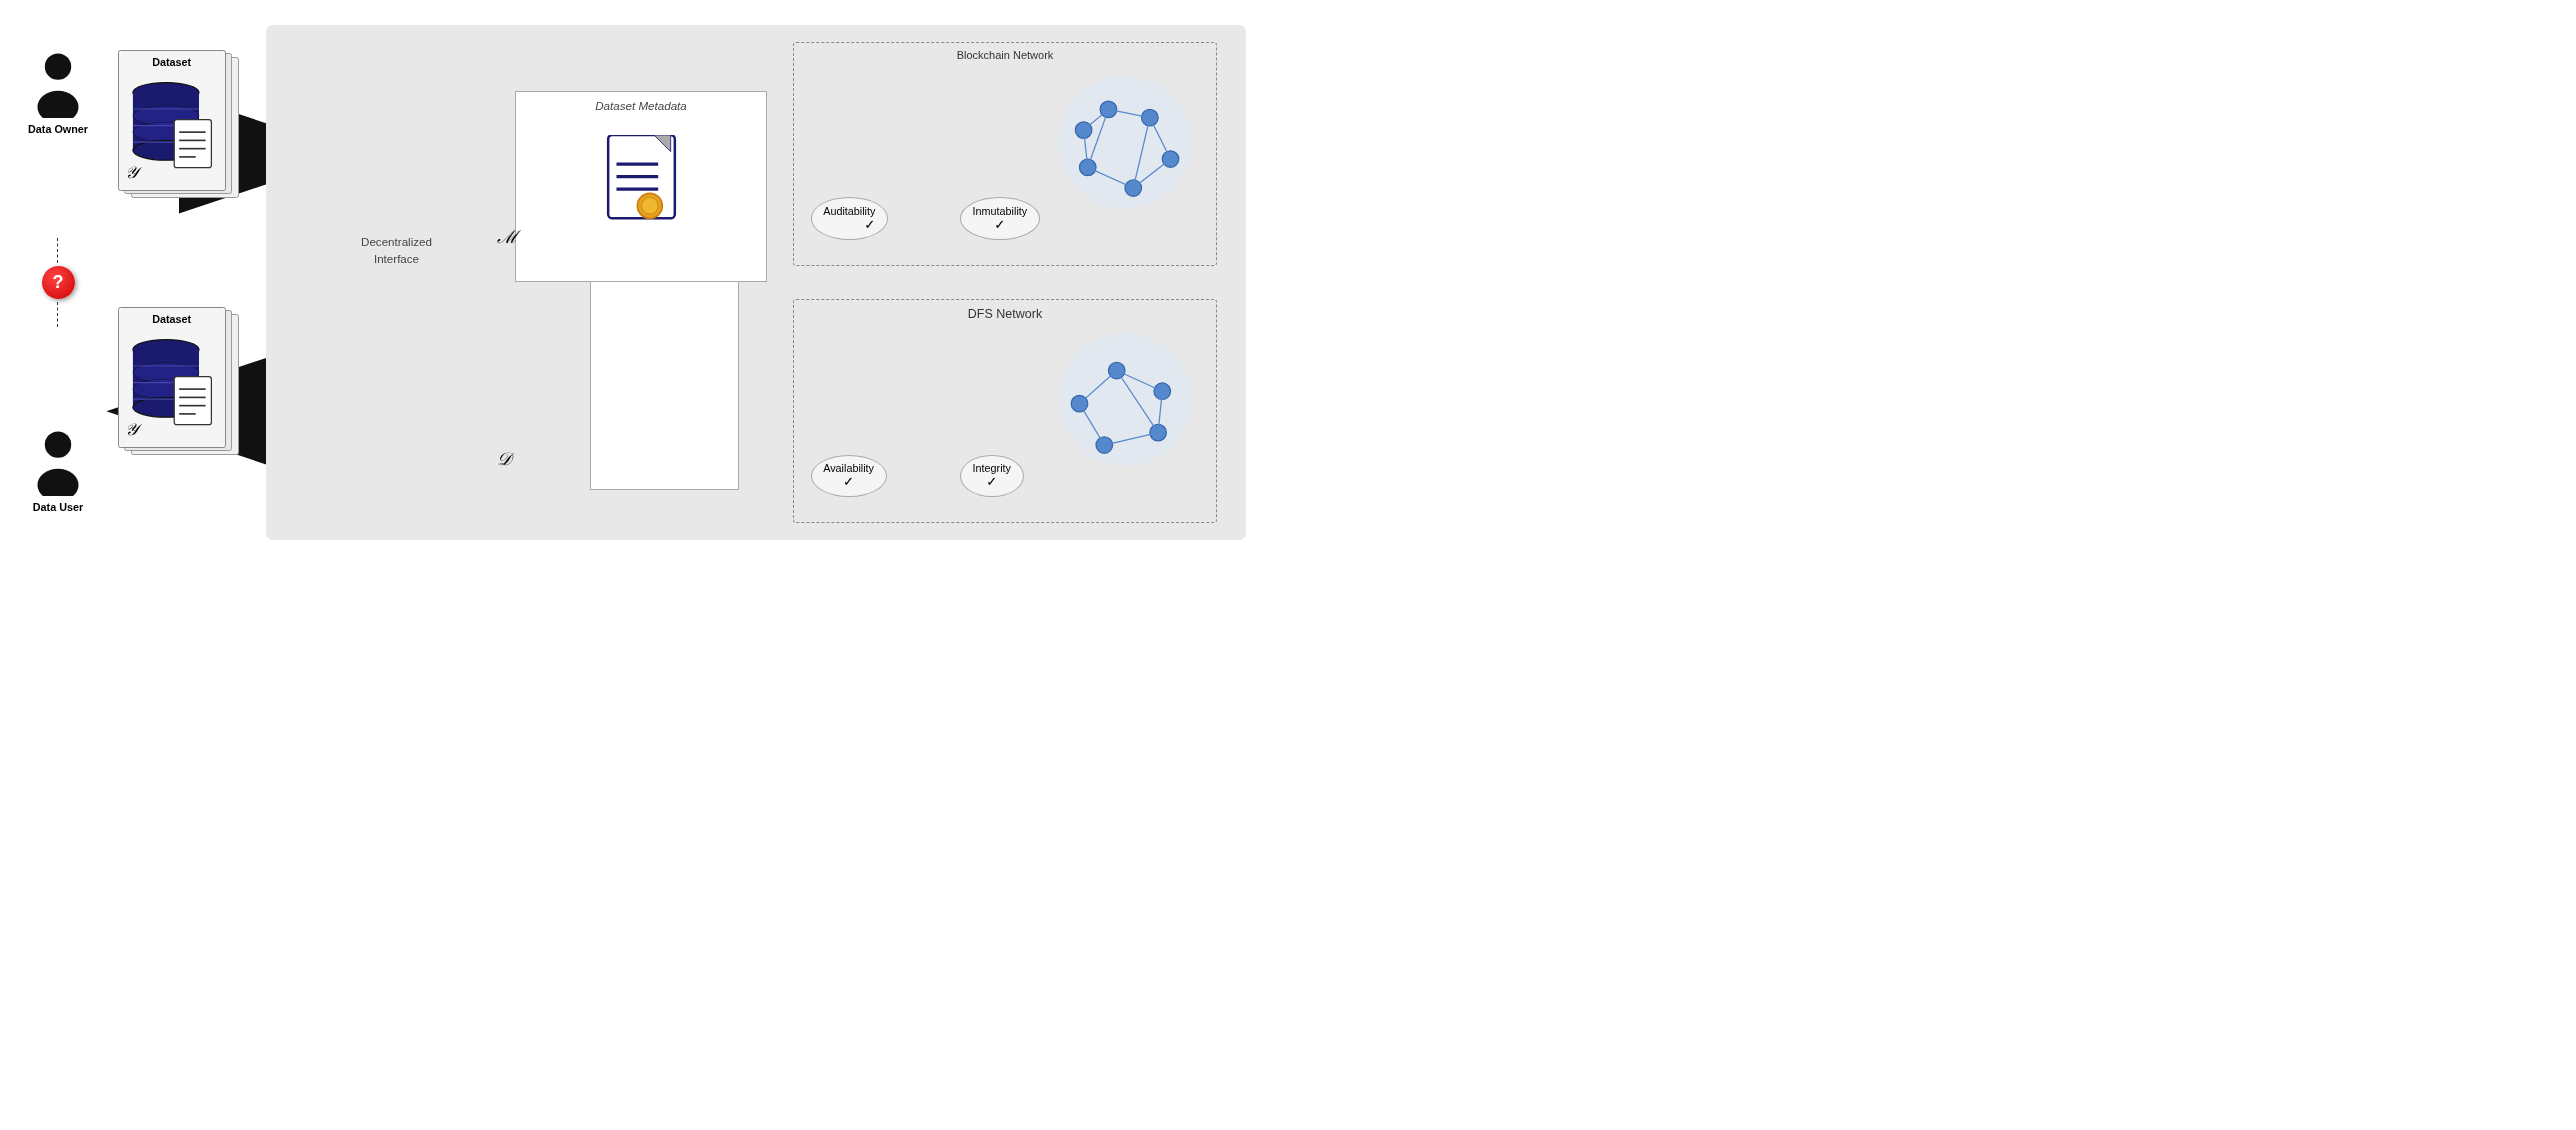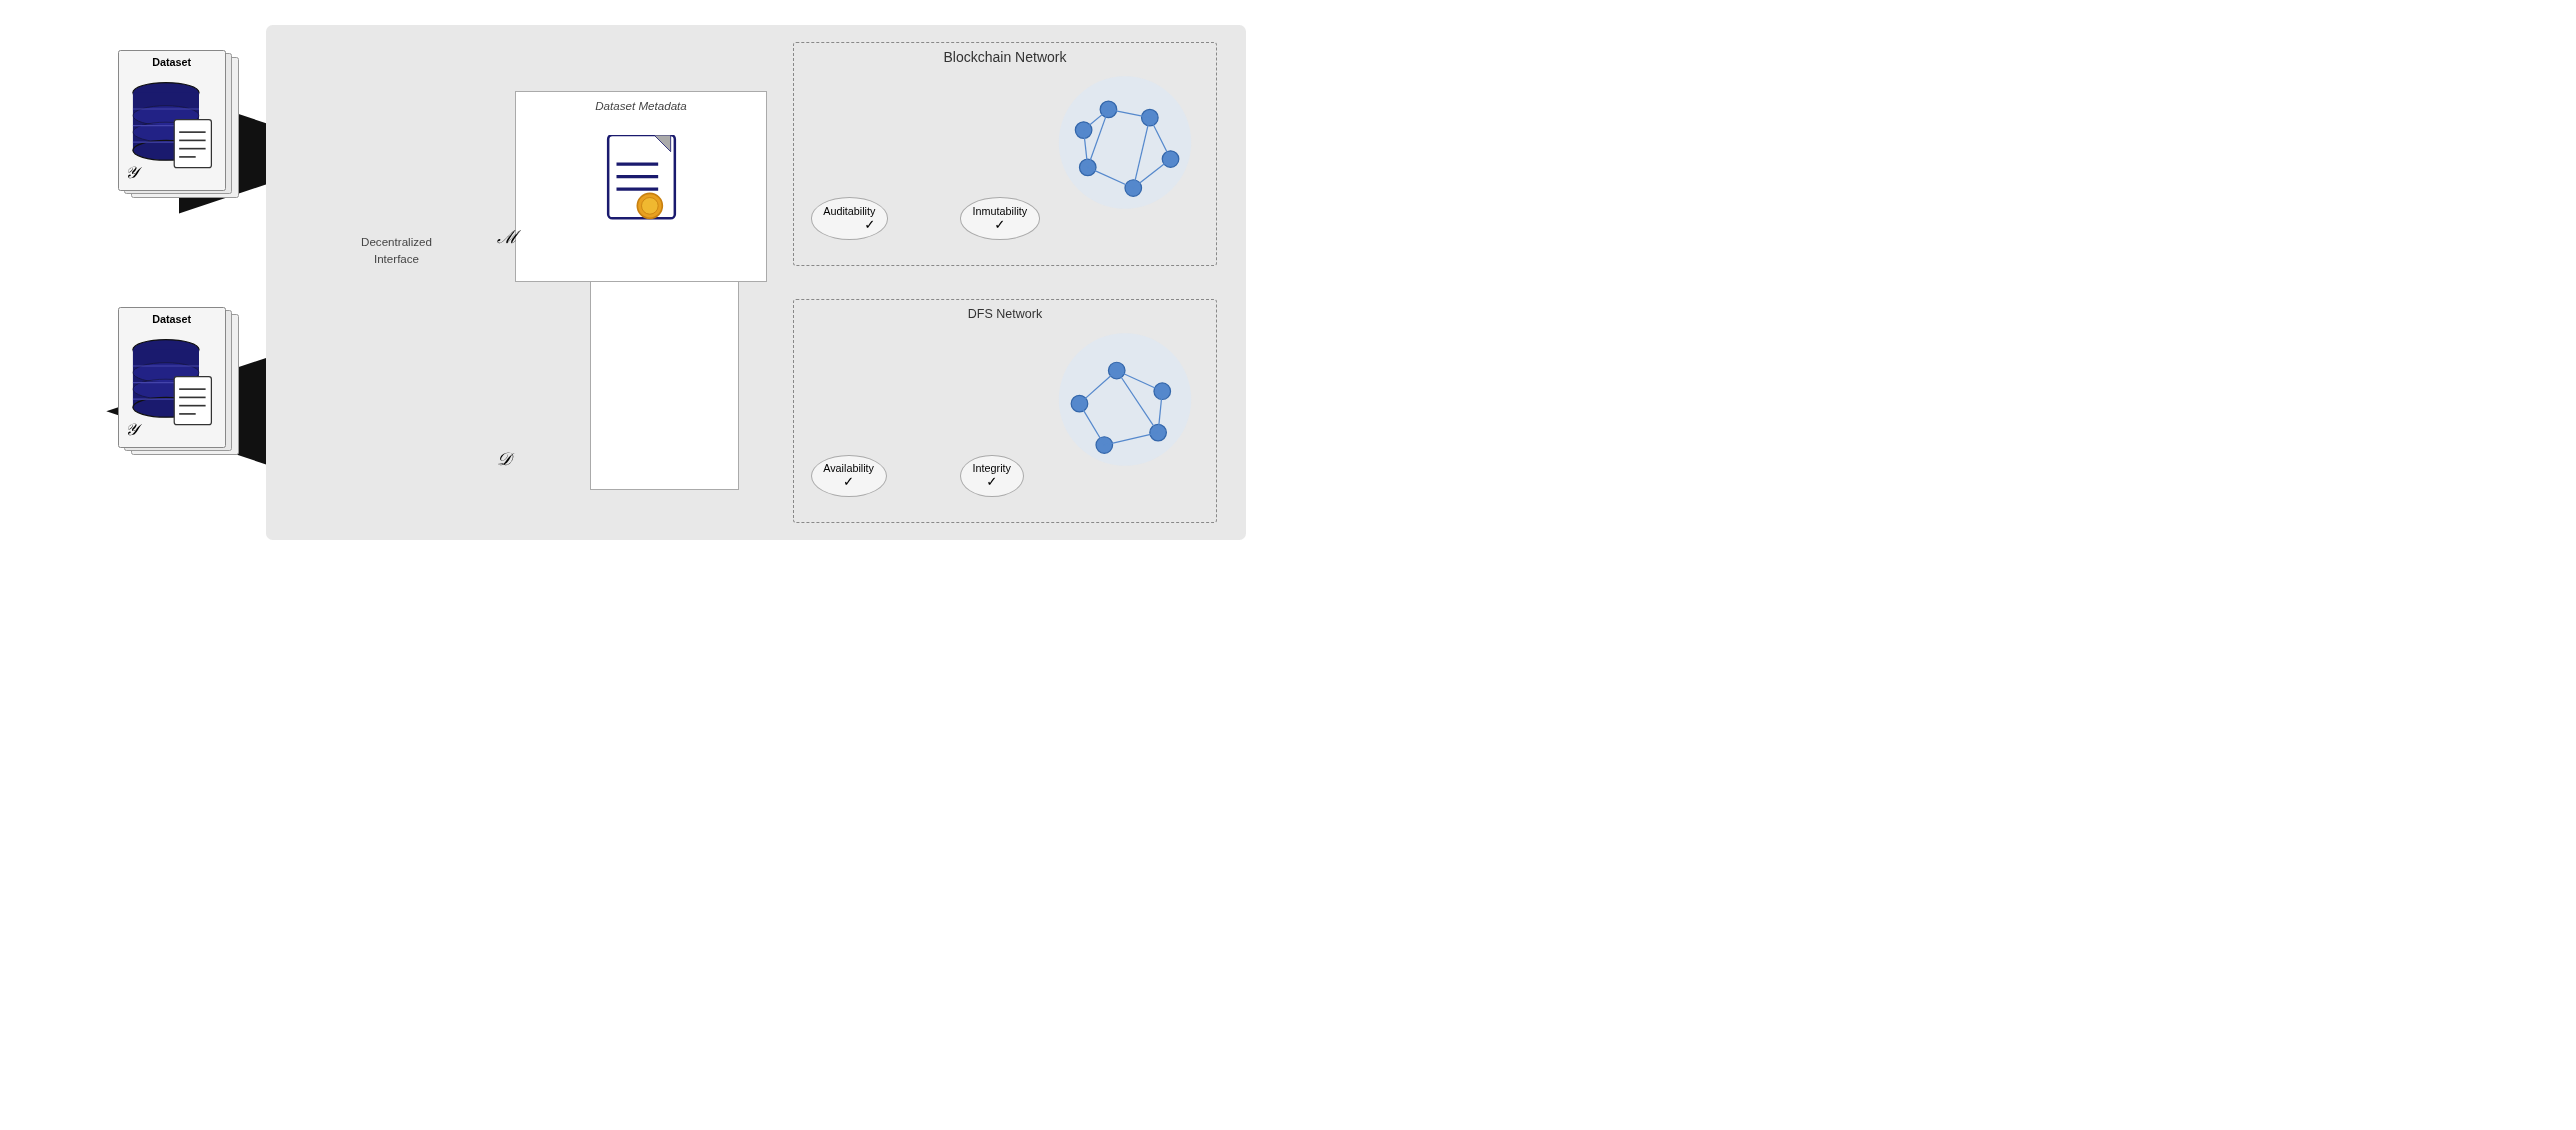"Blockchain Network" div { font-size: 14px -> 11px }
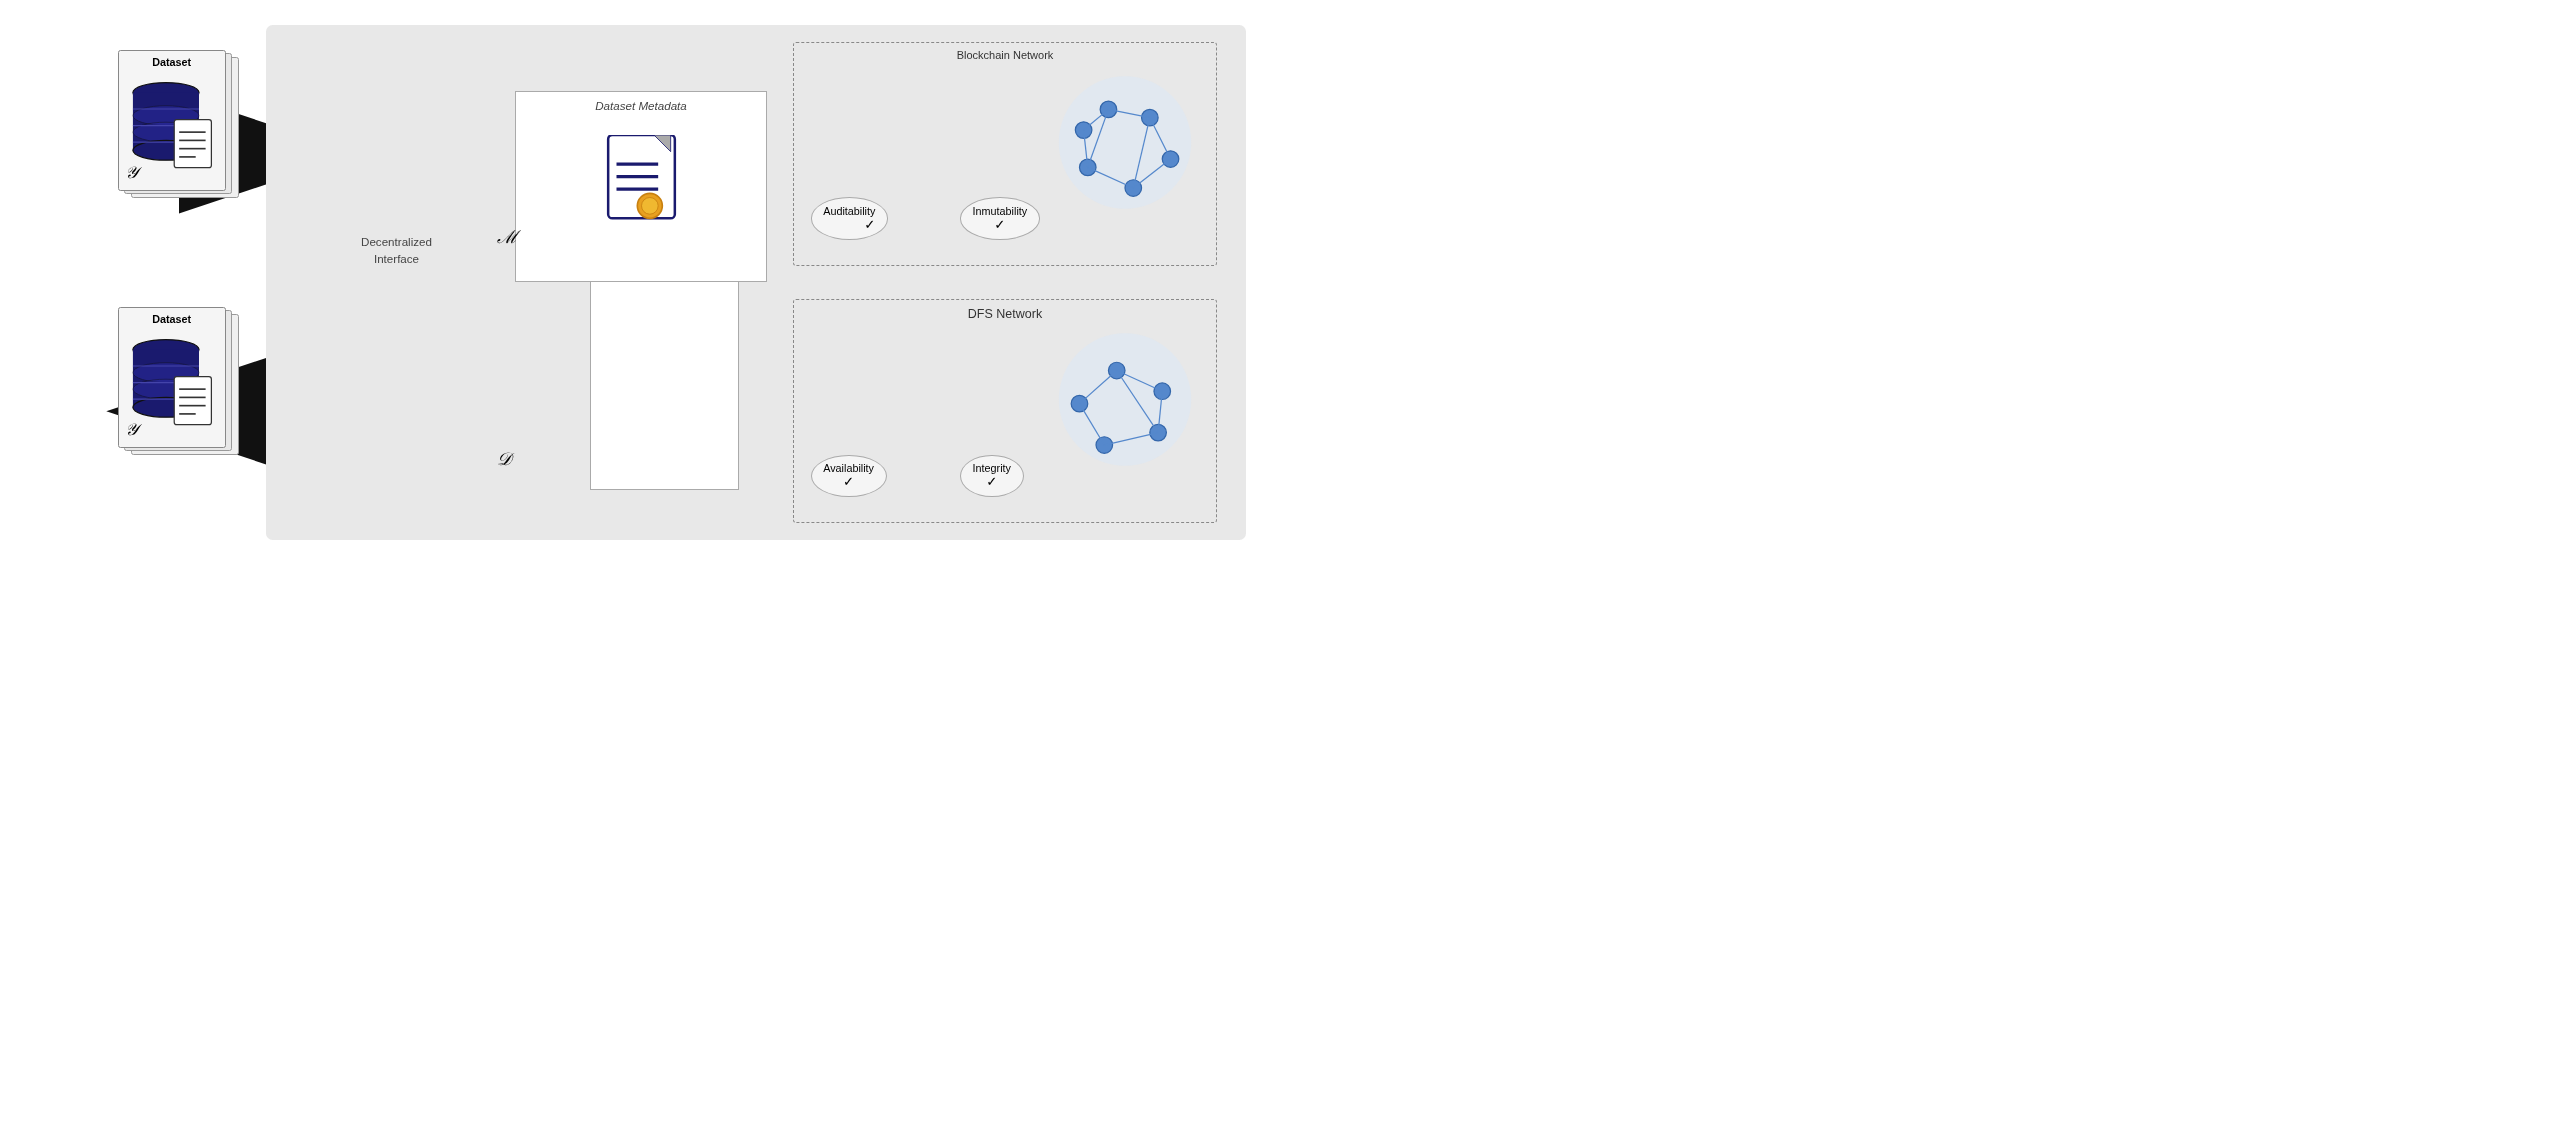"Data Owner" div.left-panel { html: none -> <div> <div> <svg> <circle></circle> <ellipse></ellipse> </svg> <span>Data Owner</span> </div> <div> <div></div> <div> <span>?</span> </div> <div></div> </div> <div> <svg> <circle></circle> <ellipse></ellipse> </svg> <span>Data User</span> </div> </div> }
